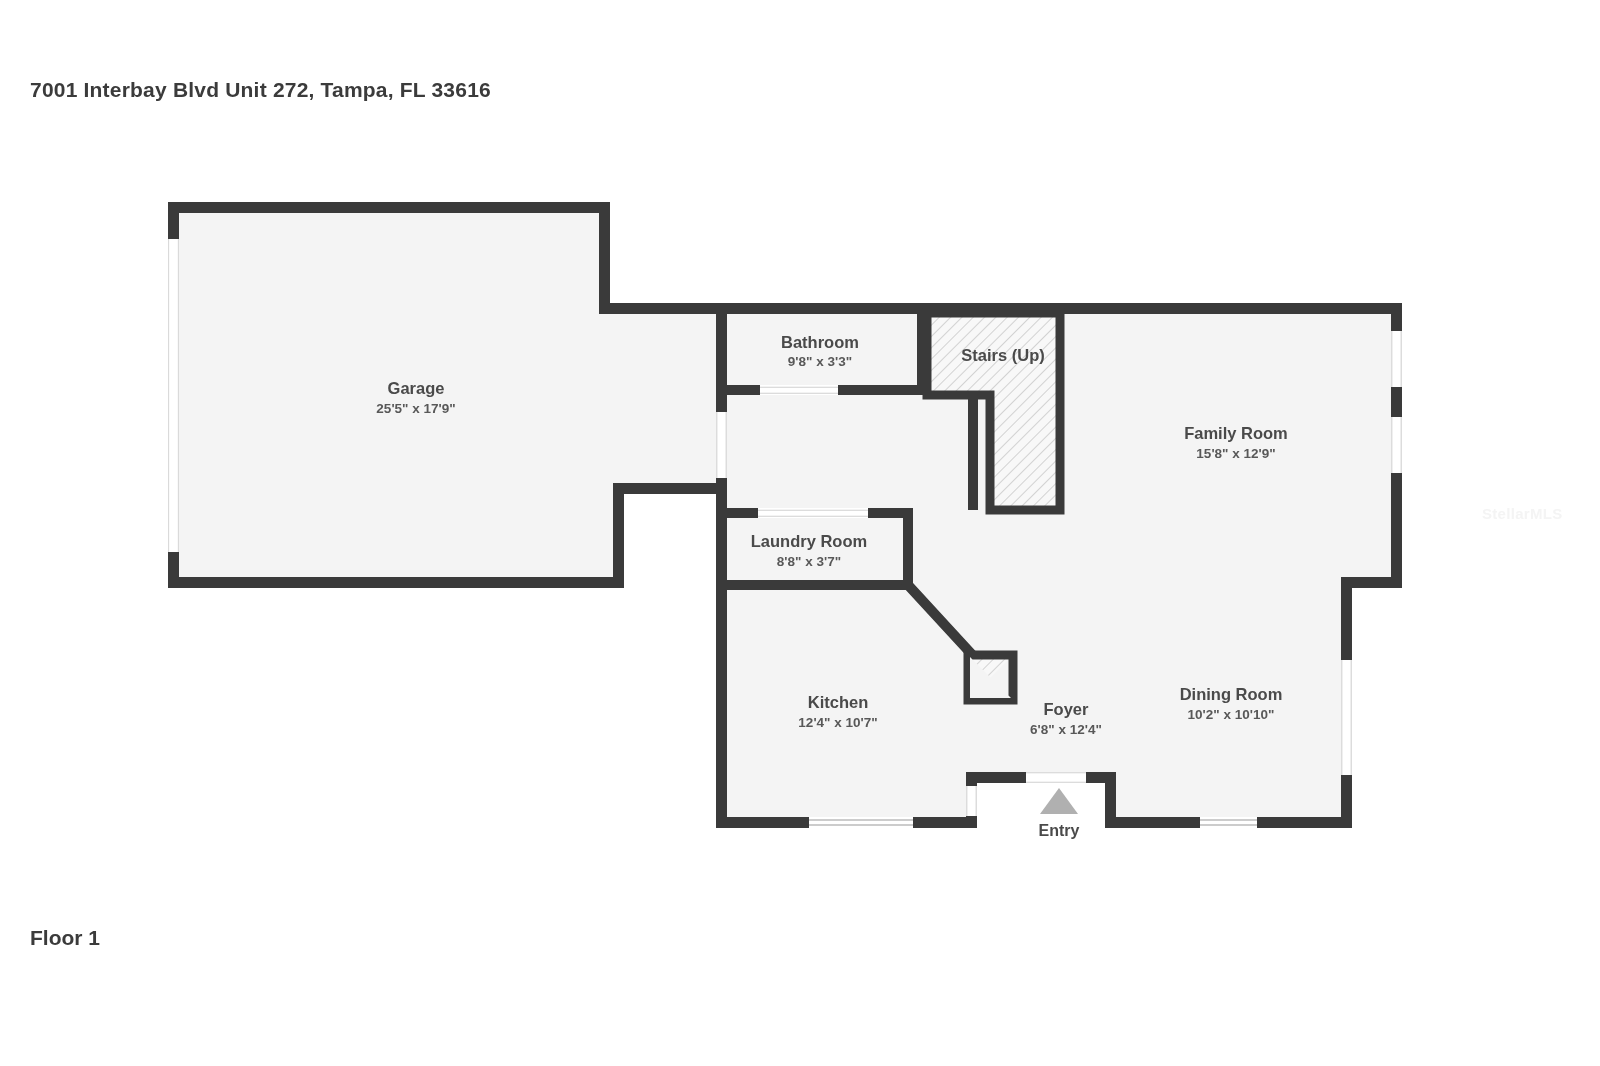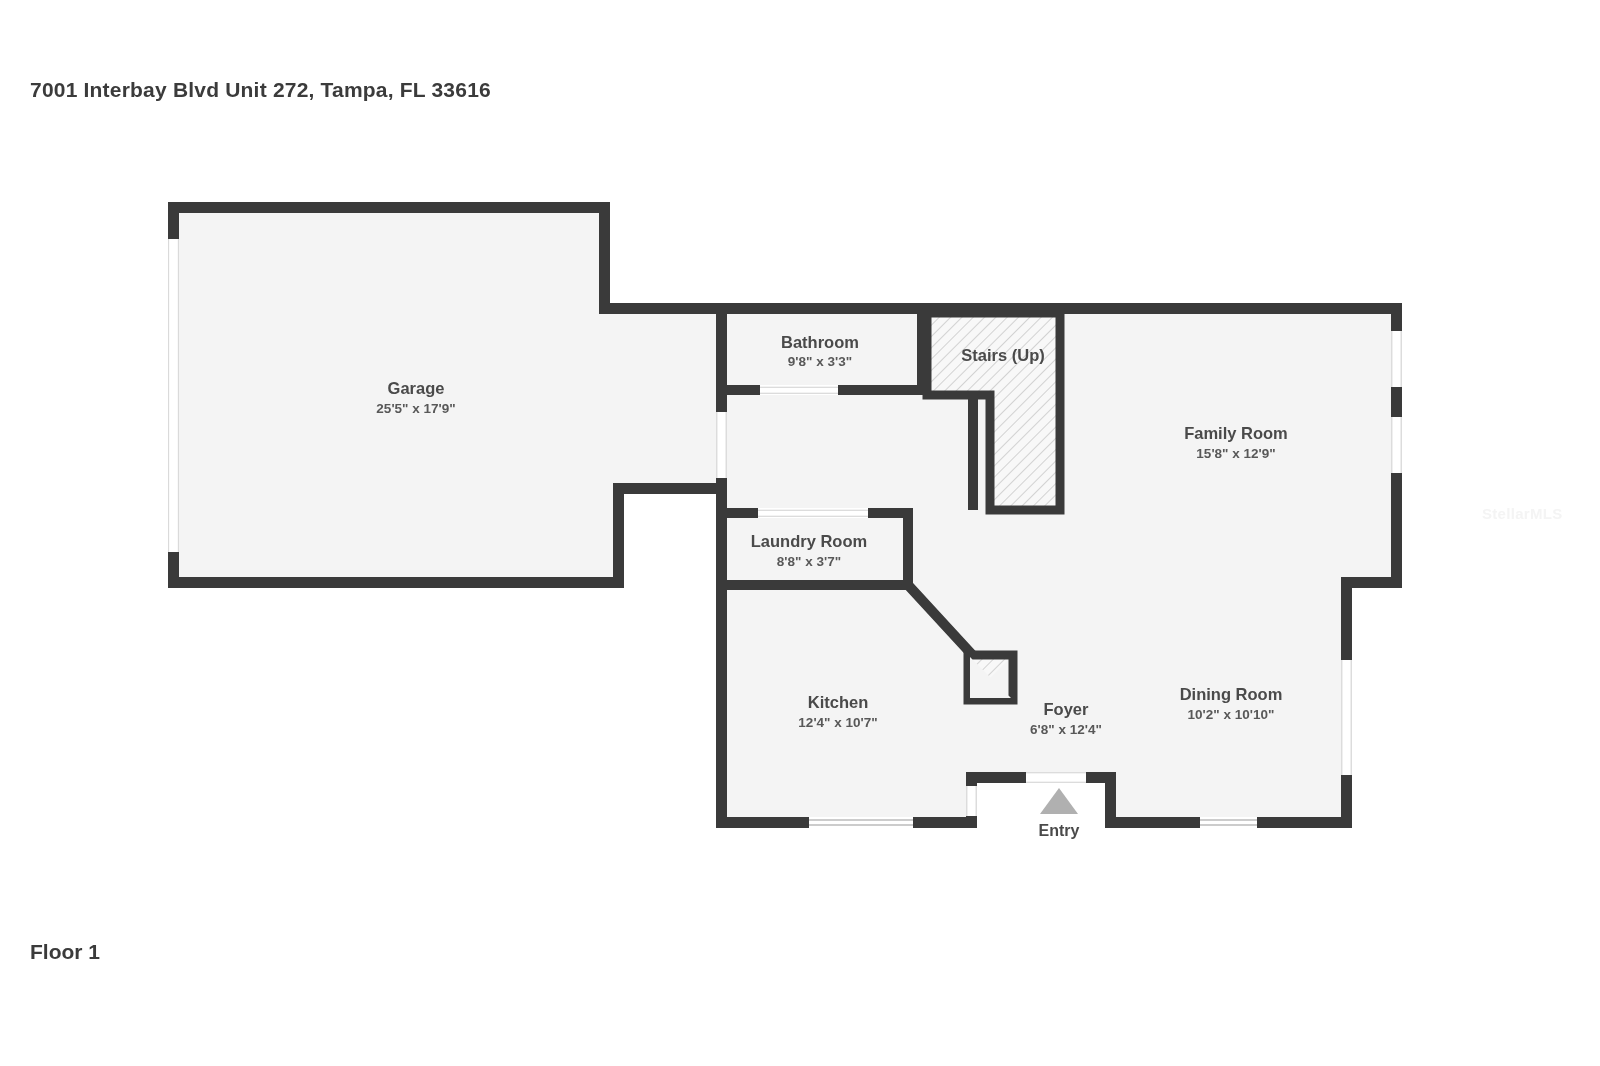"Floor 1" #floor-label { margin-top: 14px -> none }
